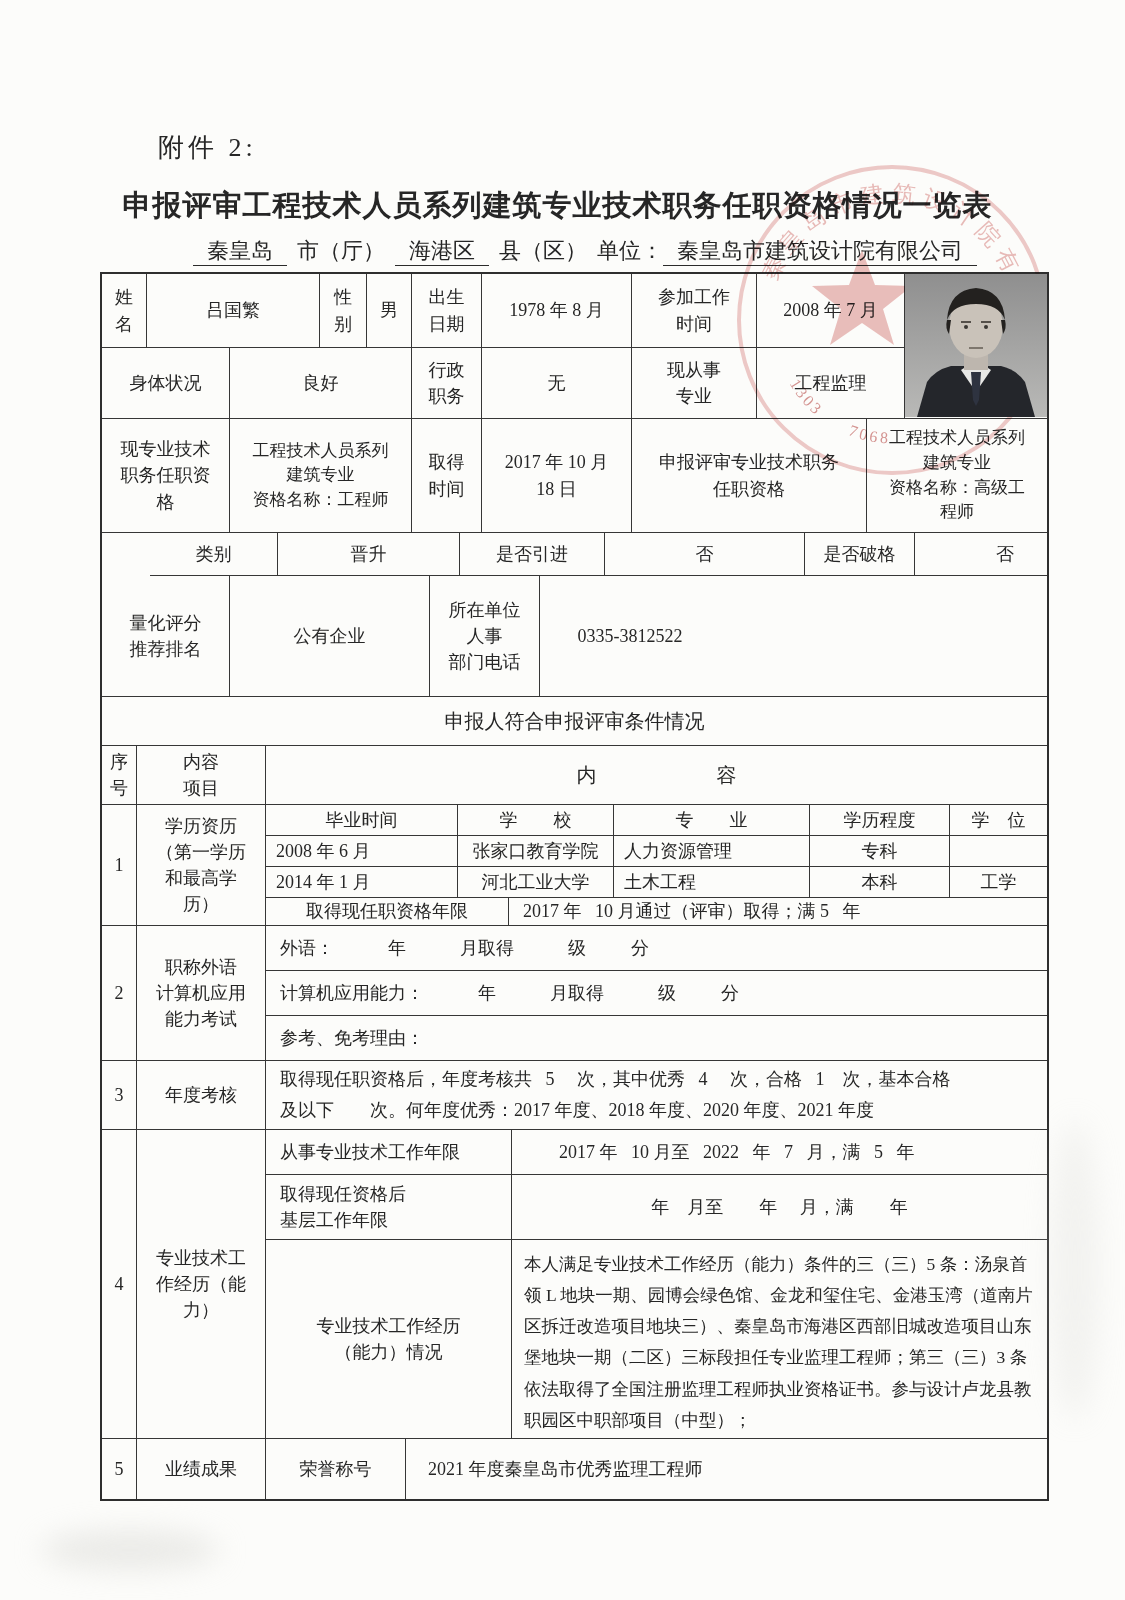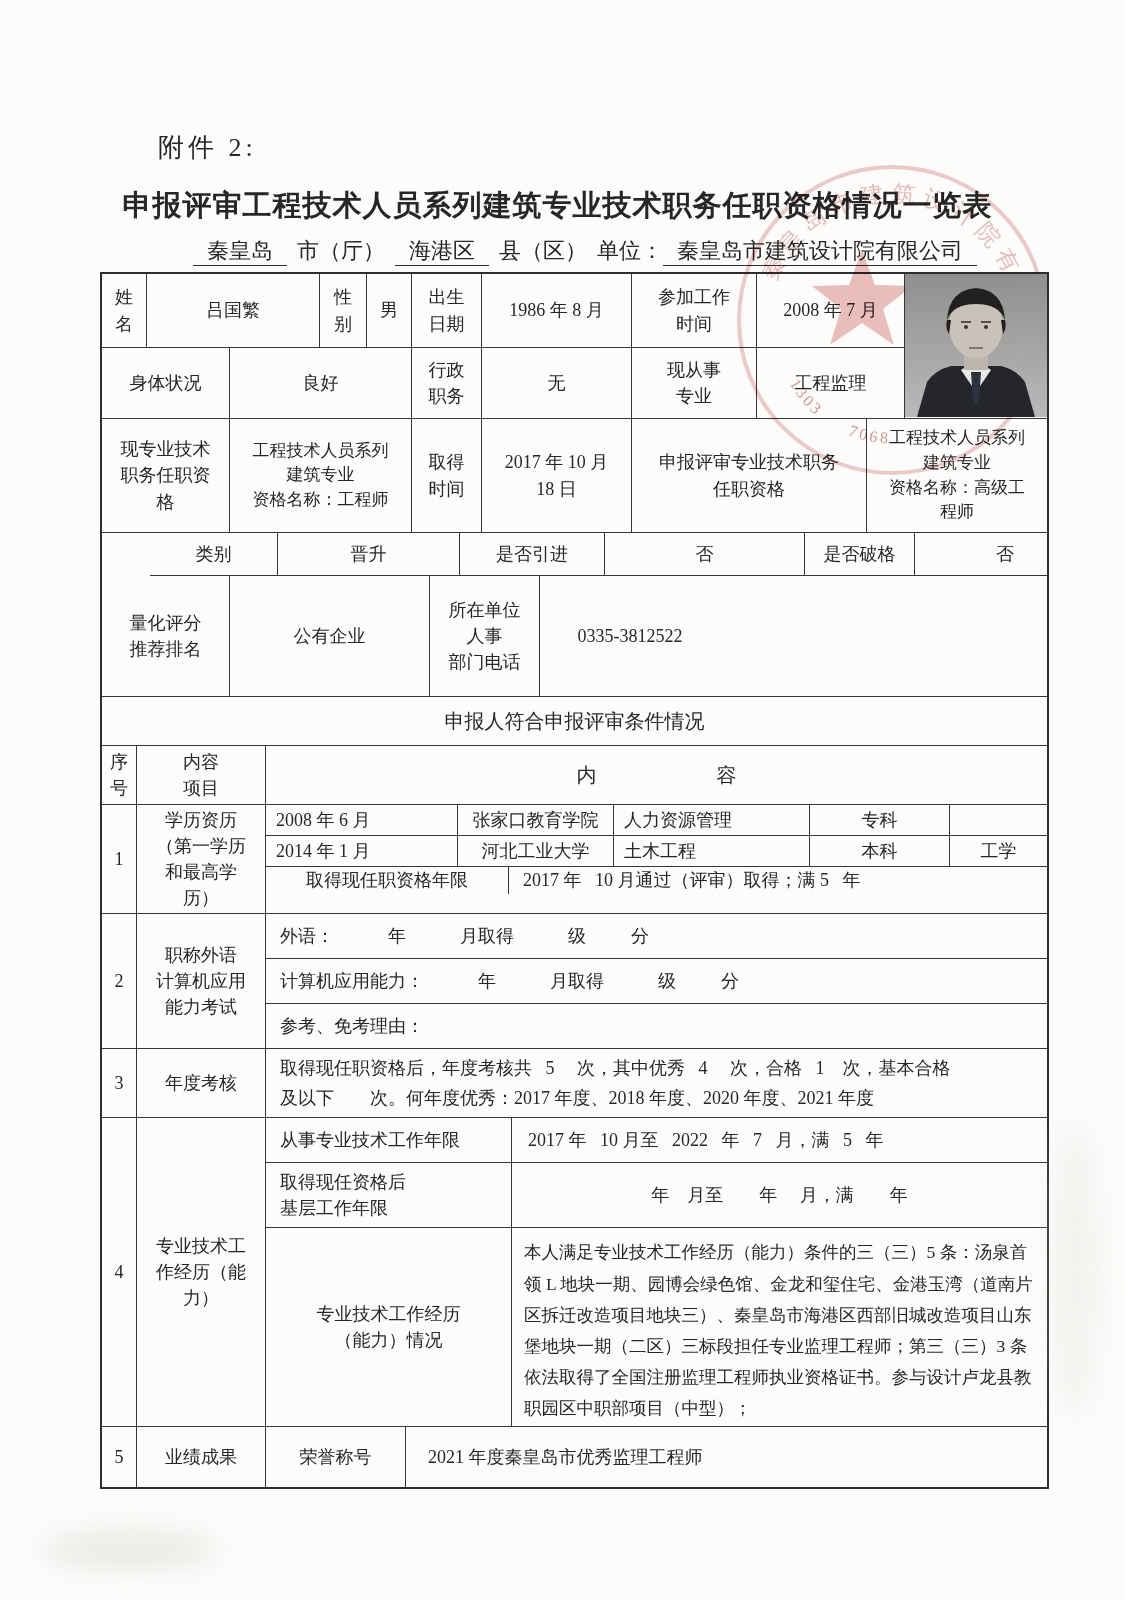"1986 年 8 月" div.cell { text: 1986 -> 1978 }
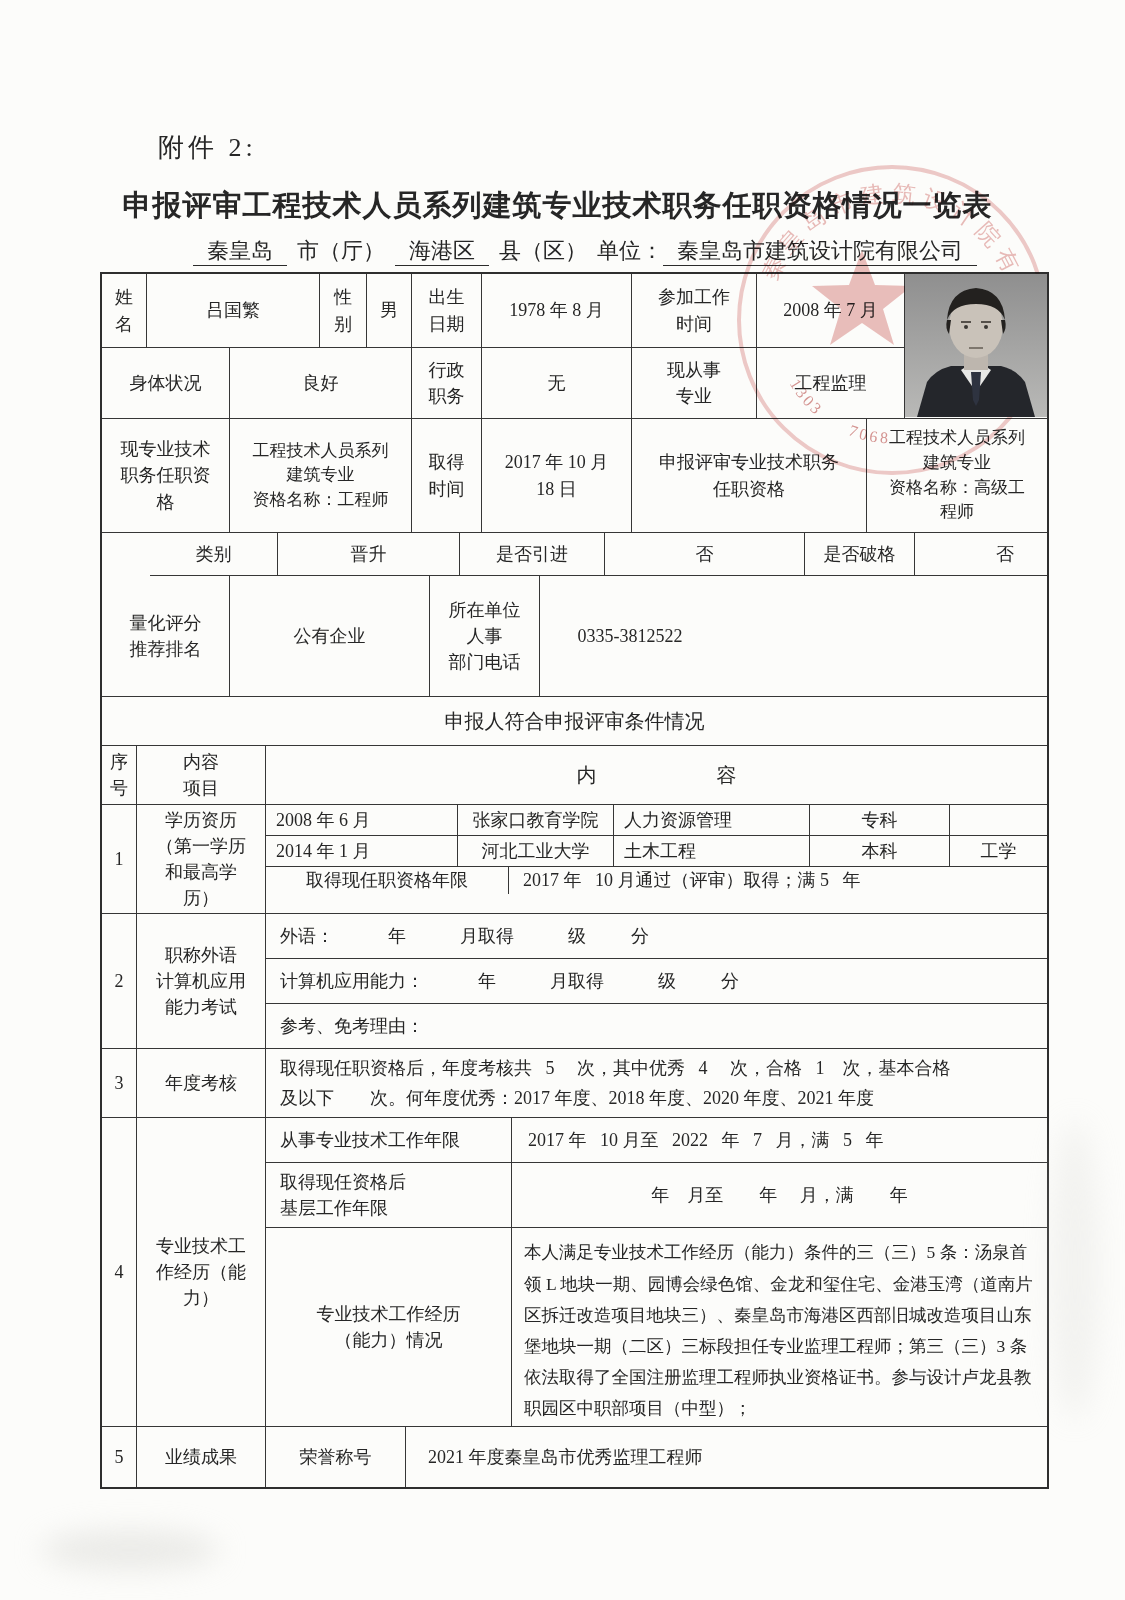"毕业时间" div.subrow { html: none -> <div> <div>毕业时间</div> <div>学 校</div> <div>专 业</div> <div>学历程度</div> <div>学 位</div> </div> }
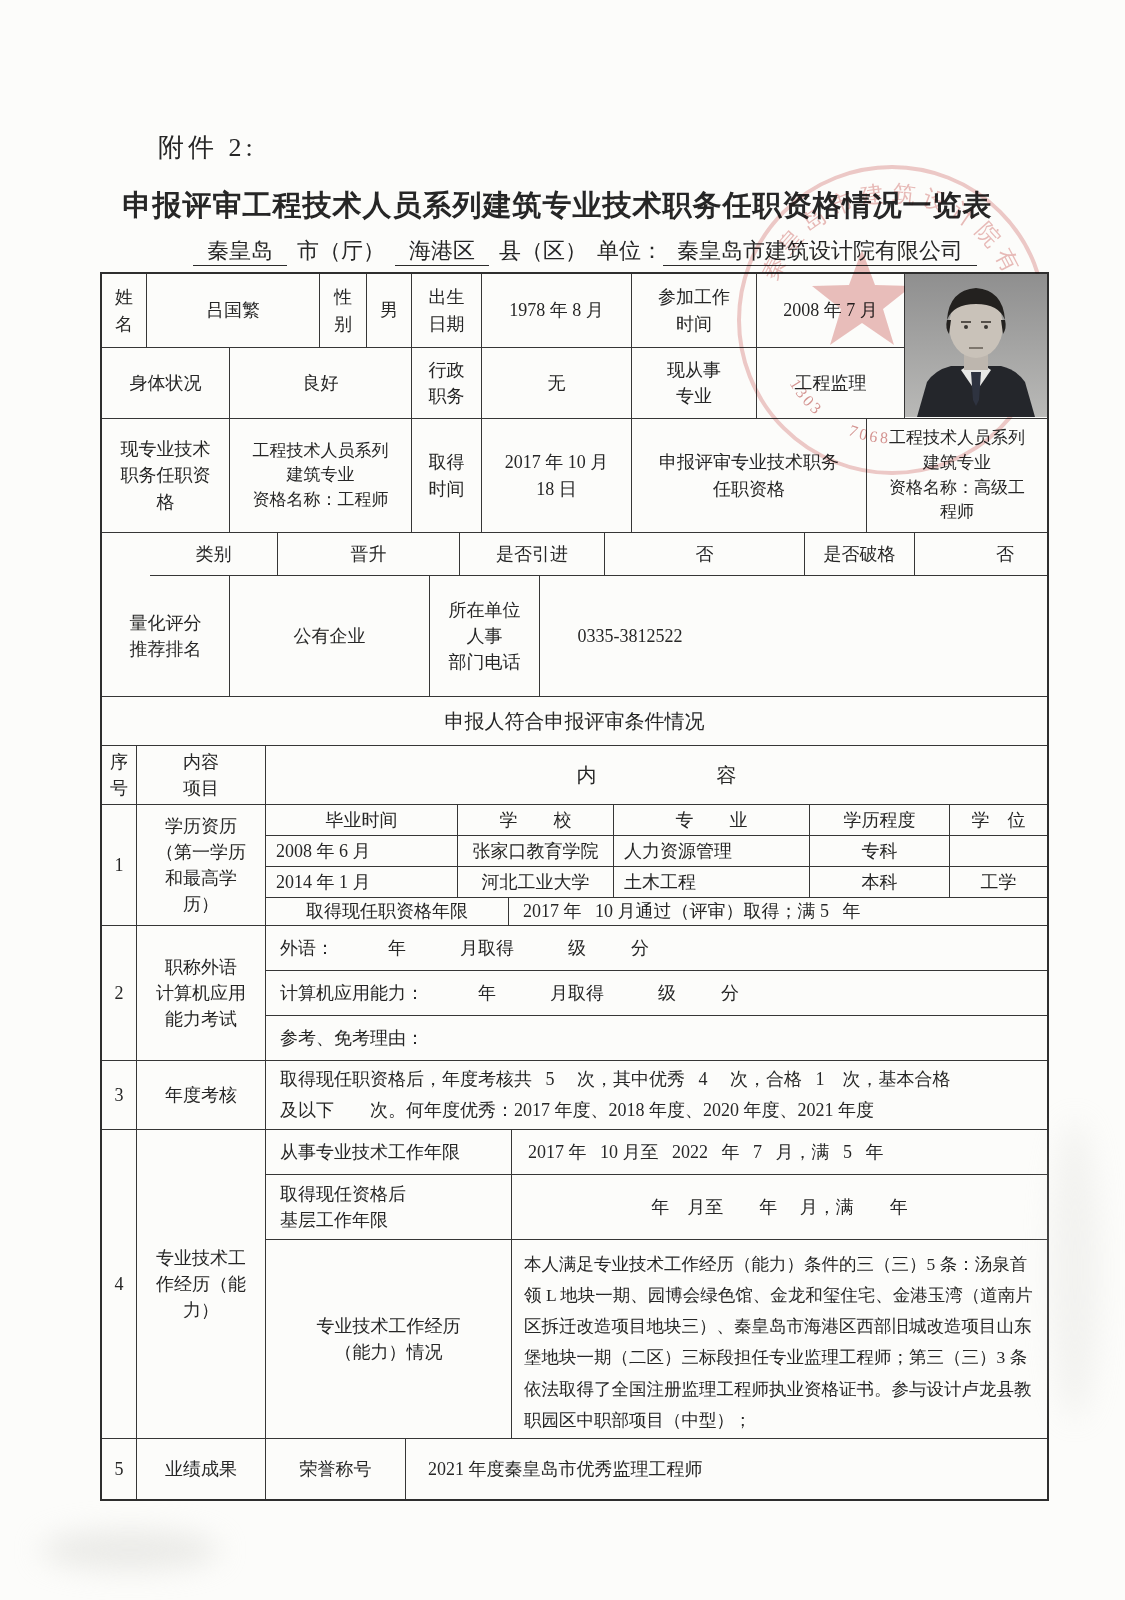"从事专业技术工作年限" div.subrow { gap: none -> 31px }
